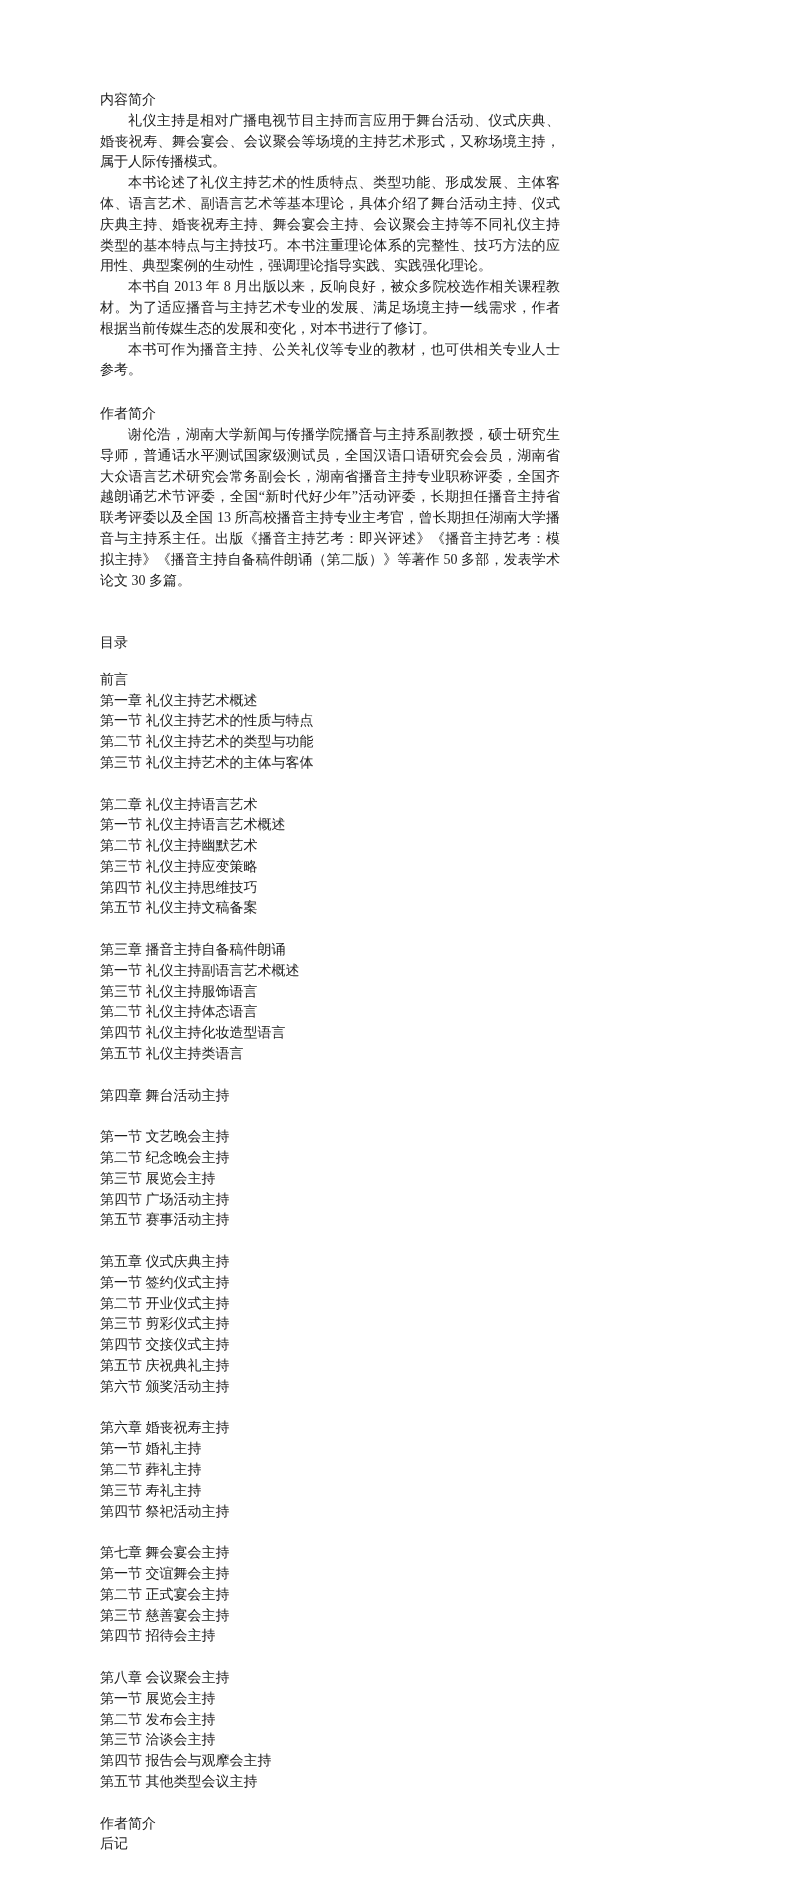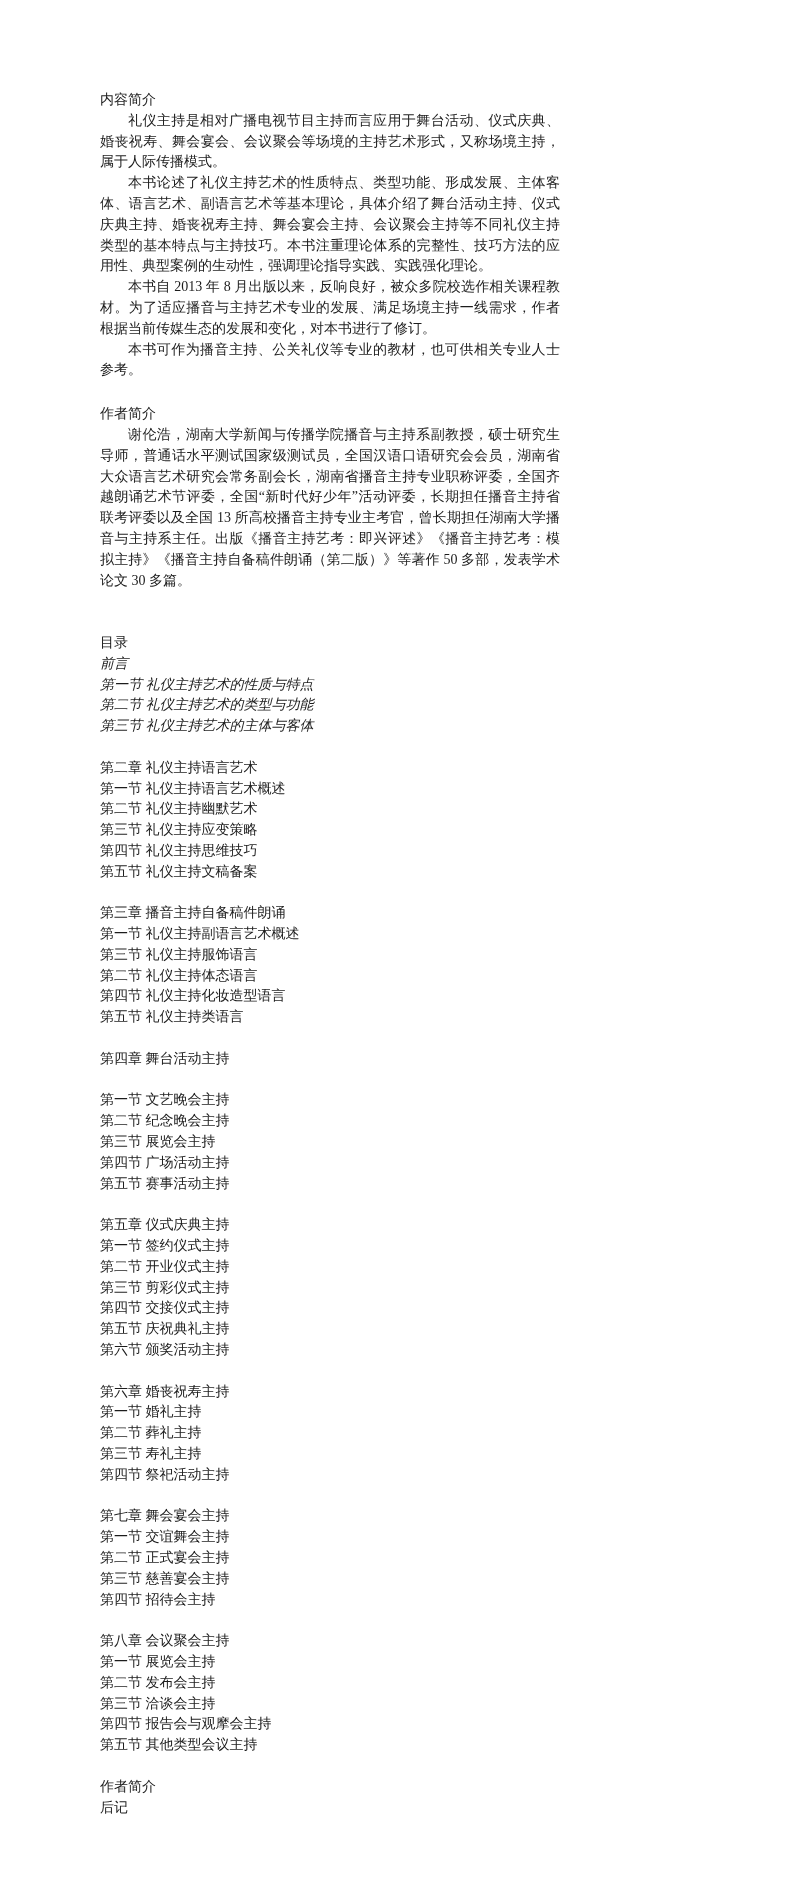"前言" #toc-list .toc-group:first-child { font-style: italic -> none; margin-top: 0 -> 16px }
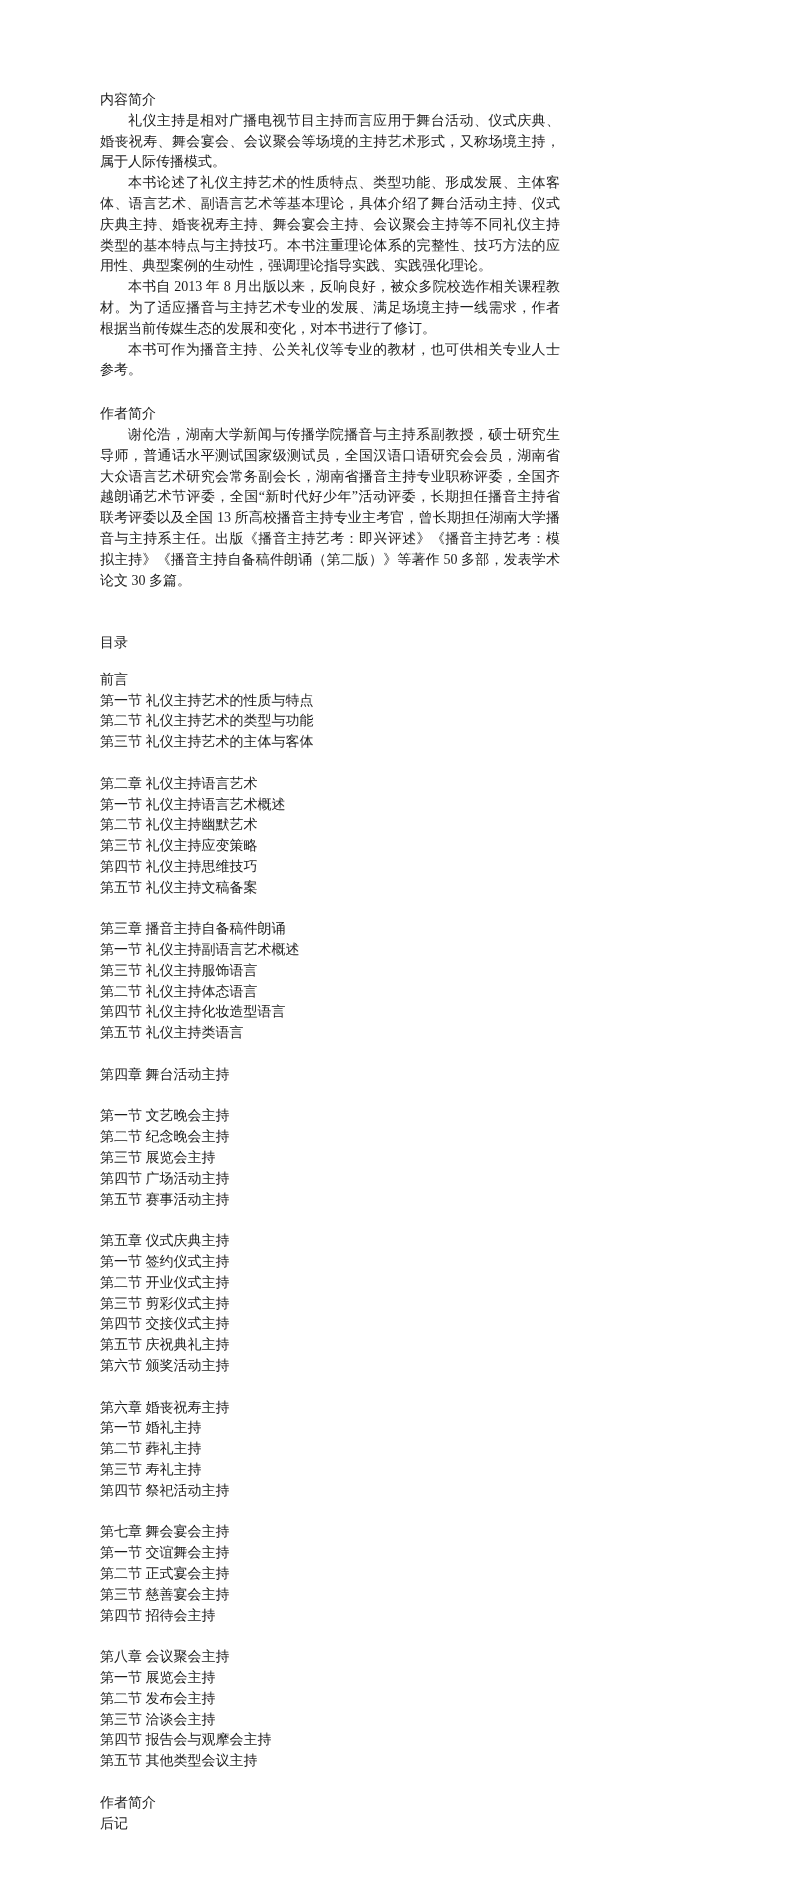"第一章 礼仪主持艺术概述" p.toc-line { html: none -> <p>第一章 礼仪主持艺术概述</p> }
